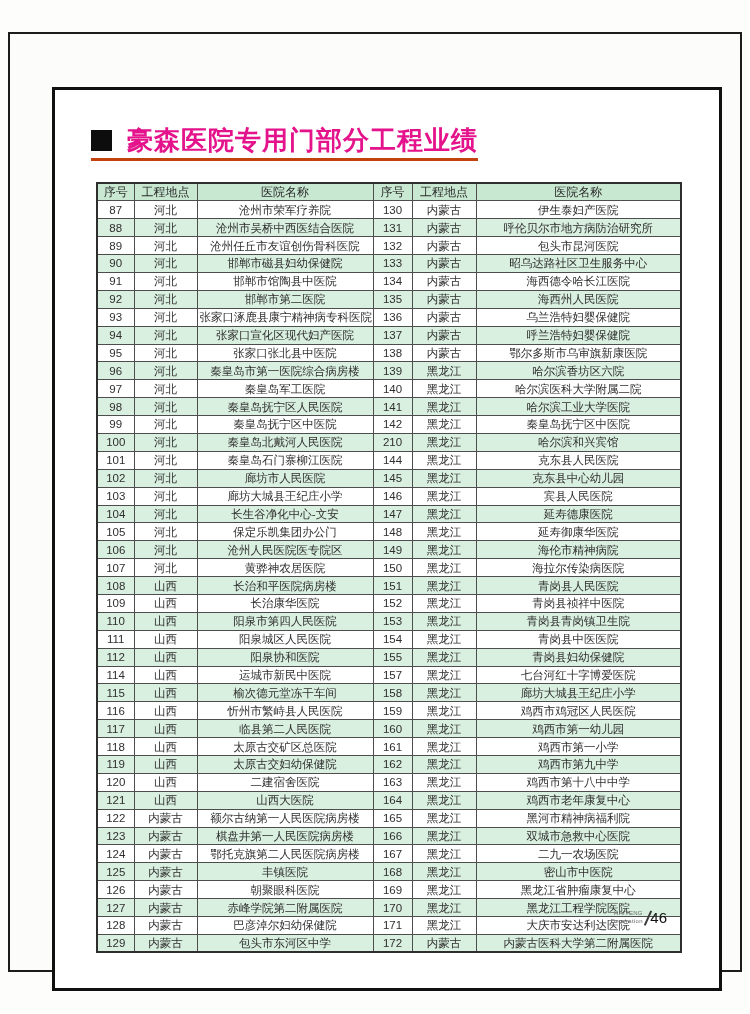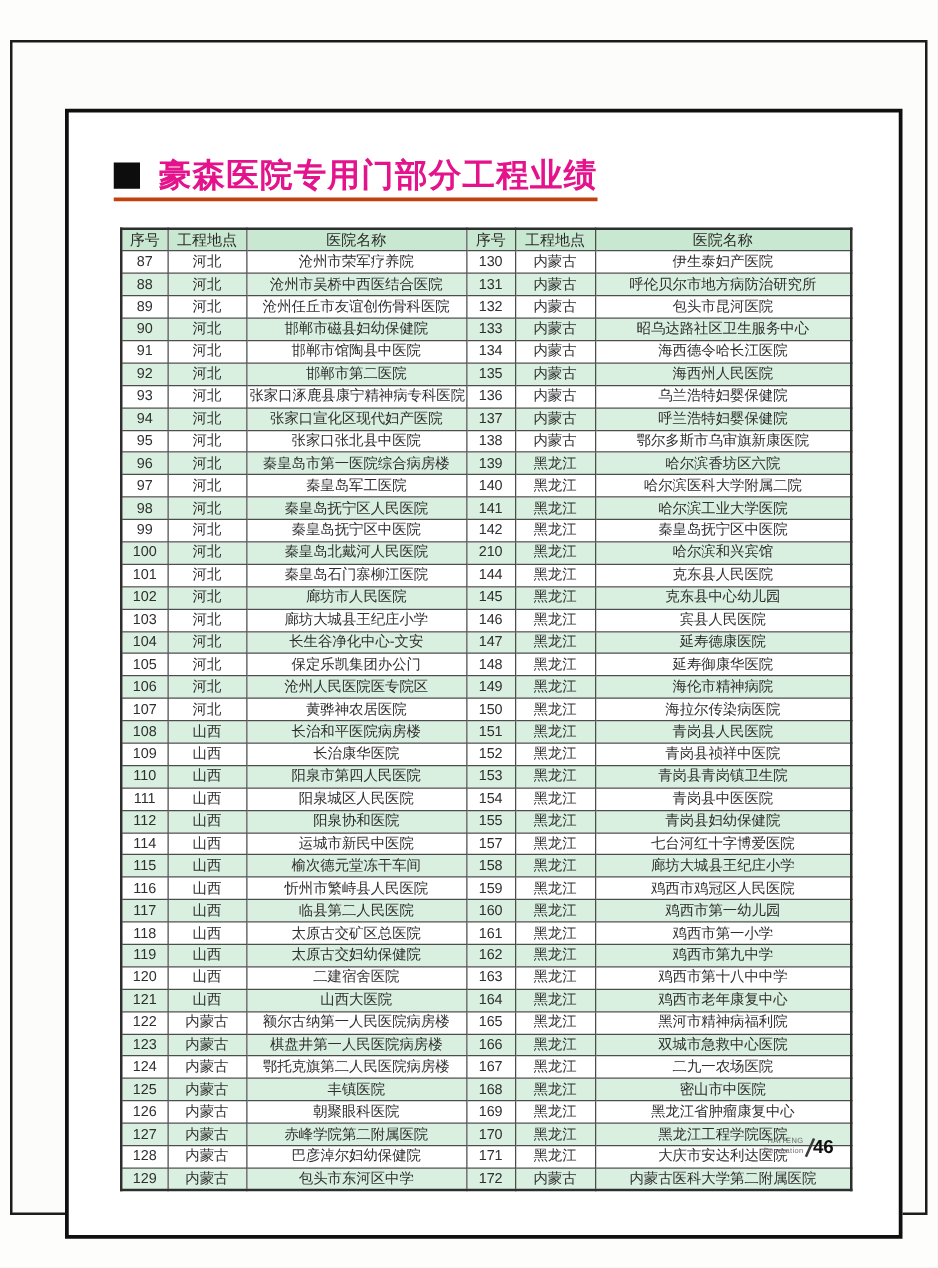"46" .footer .pageno { font-weight: bold -> normal }
